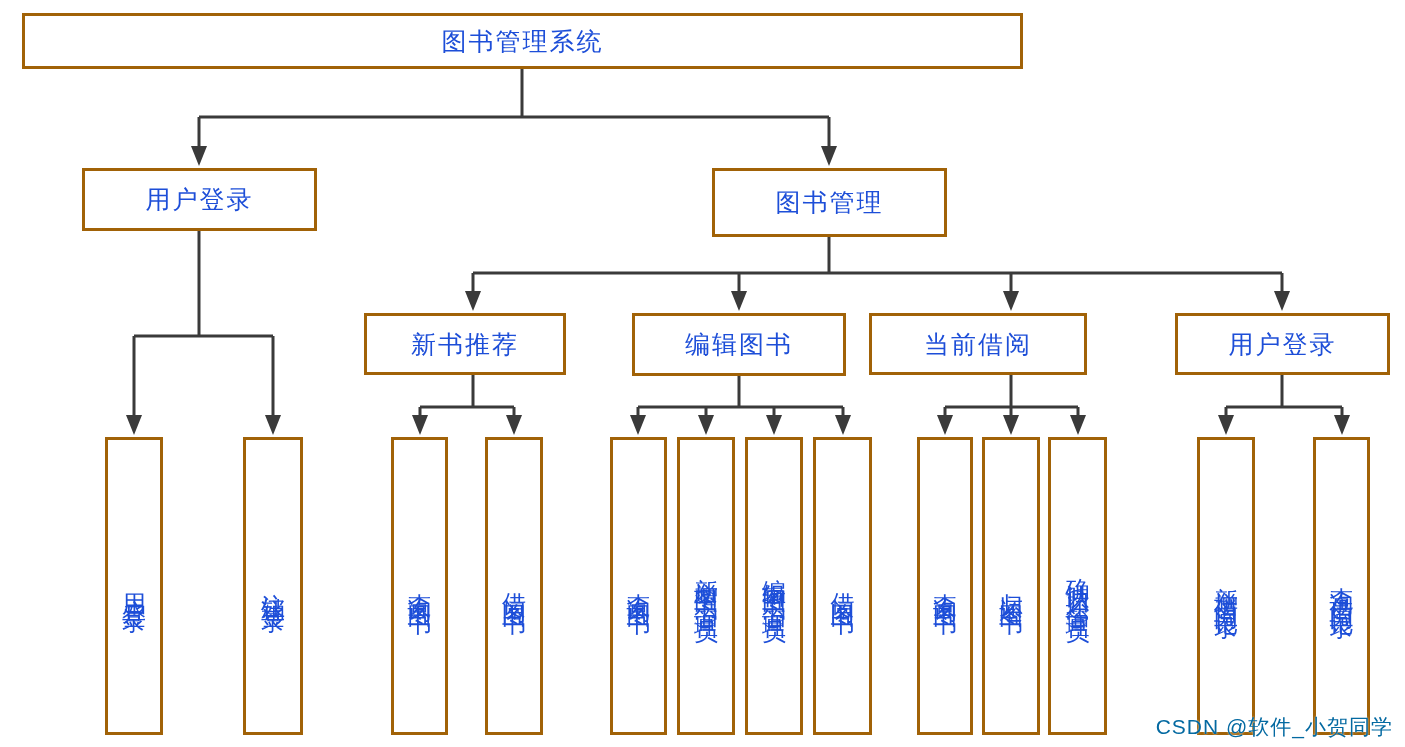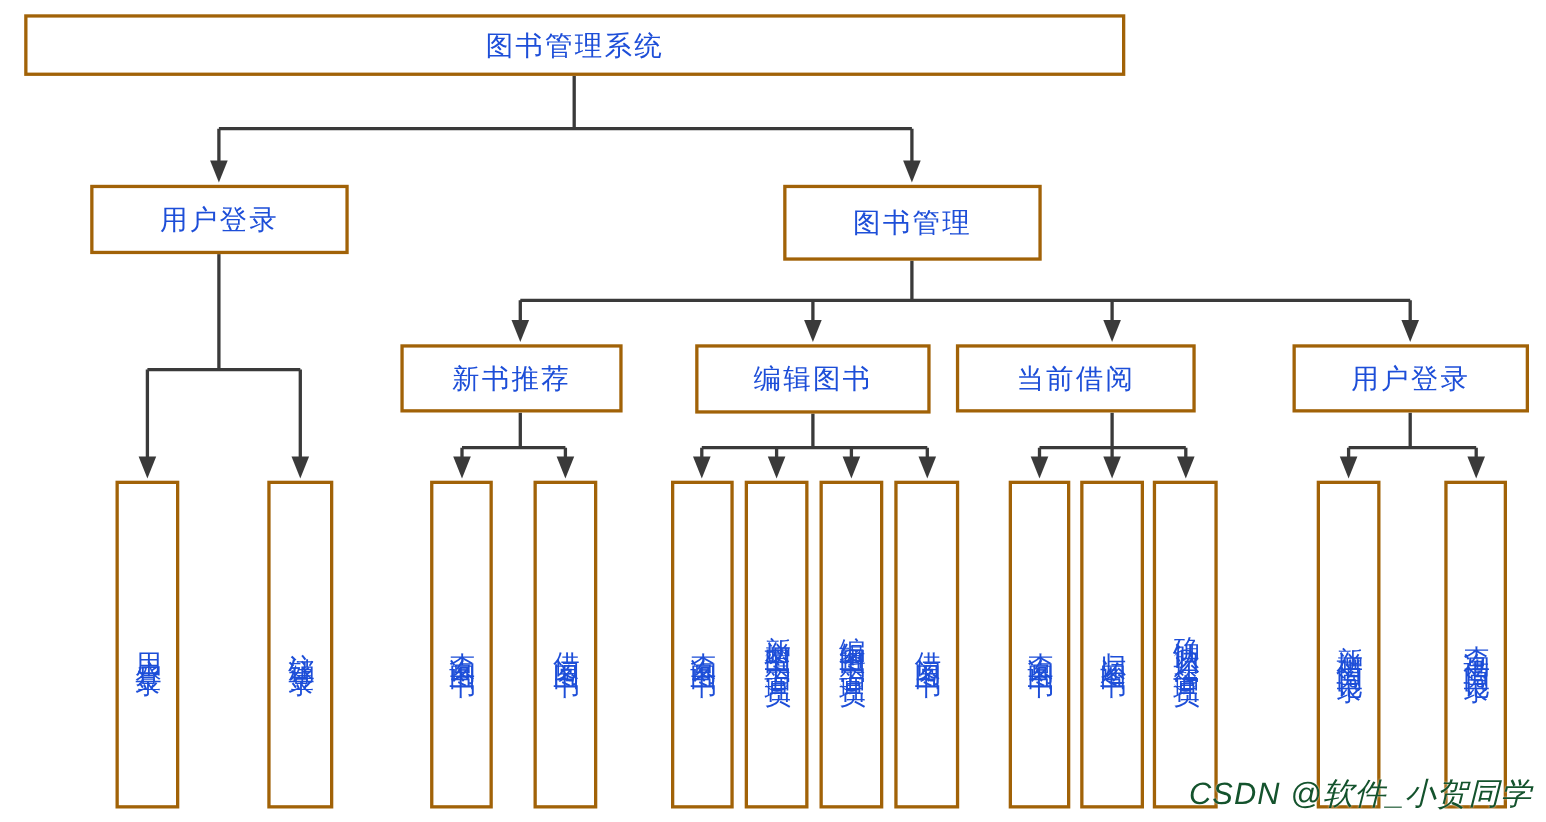"CSDN @软件_小贺同学" #watermark { color: #14532d -> #0369a1; font-size: 28px -> 21px; font-style: italic -> none }
